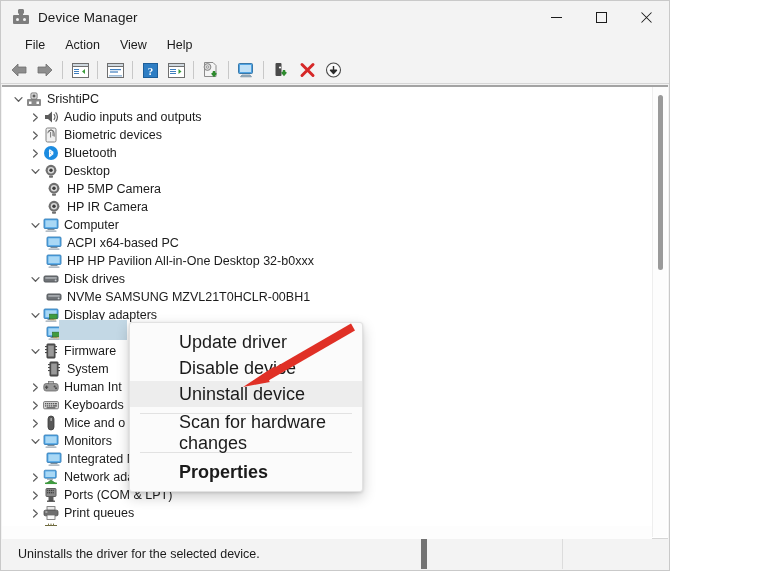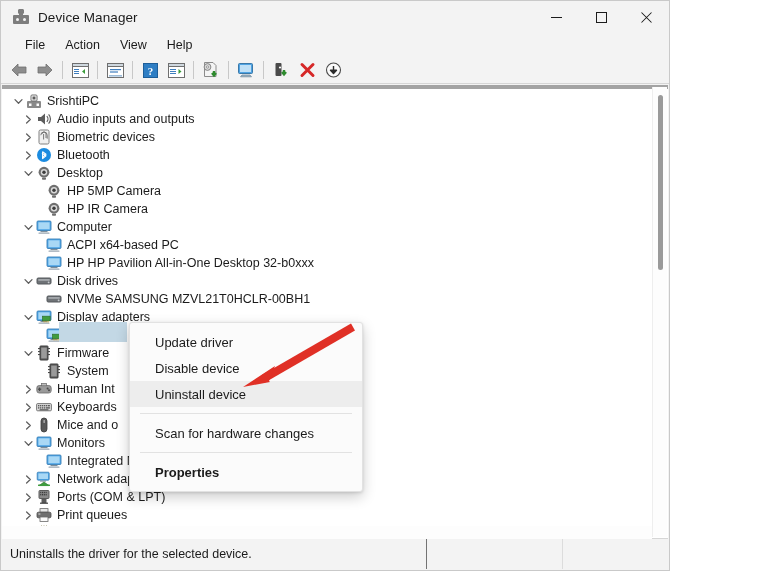"SrishtiPC" .treepane { border-top: 4px solid #a3a3a3 -> 2px solid #a3a3a3 }
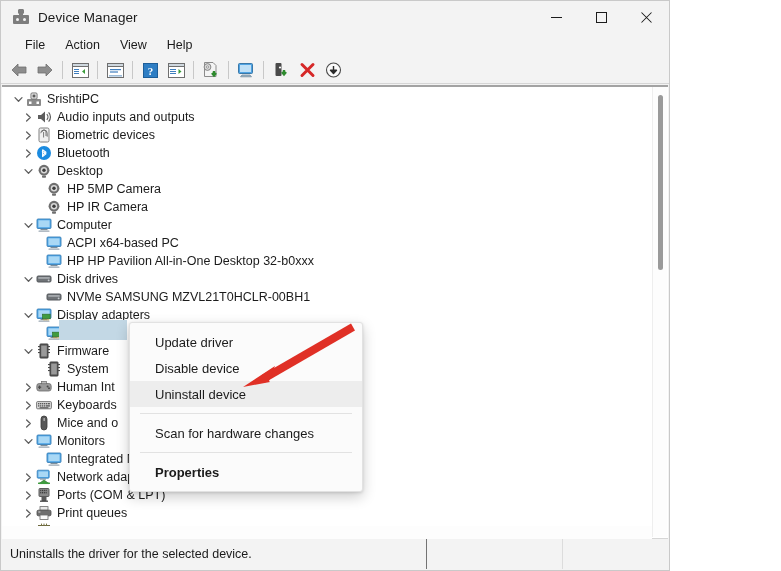"Audio inputs and outputs" .d1 { padding-left: 18px -> 25px }
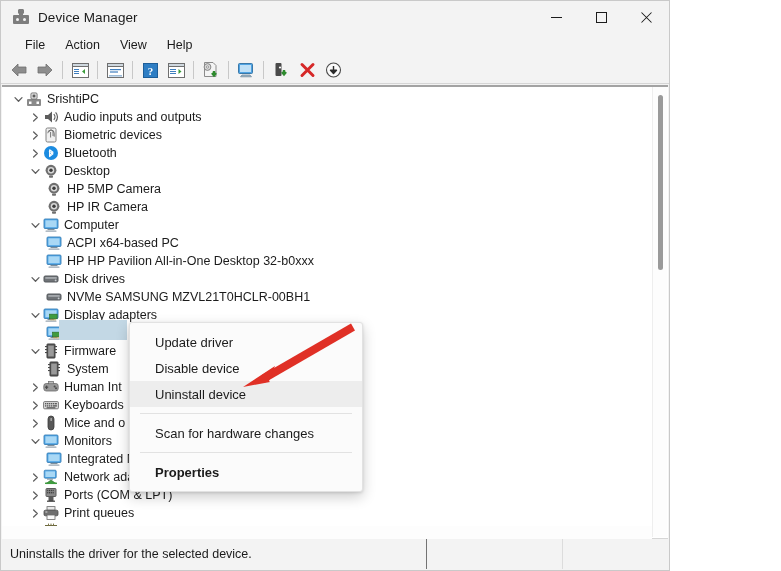"Update driver" .ctxitem { font-size: 13px -> 18px; padding-left: 25px -> 49px }
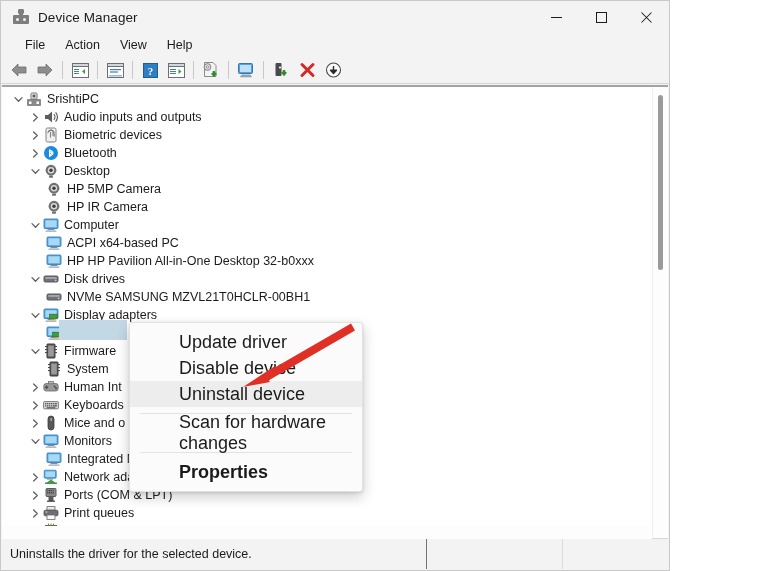"Uninstalls the driver for the" .sb-main { border-right: 1px solid #737373 -> 6px solid #737373; padding-left: 8px -> 16px }
